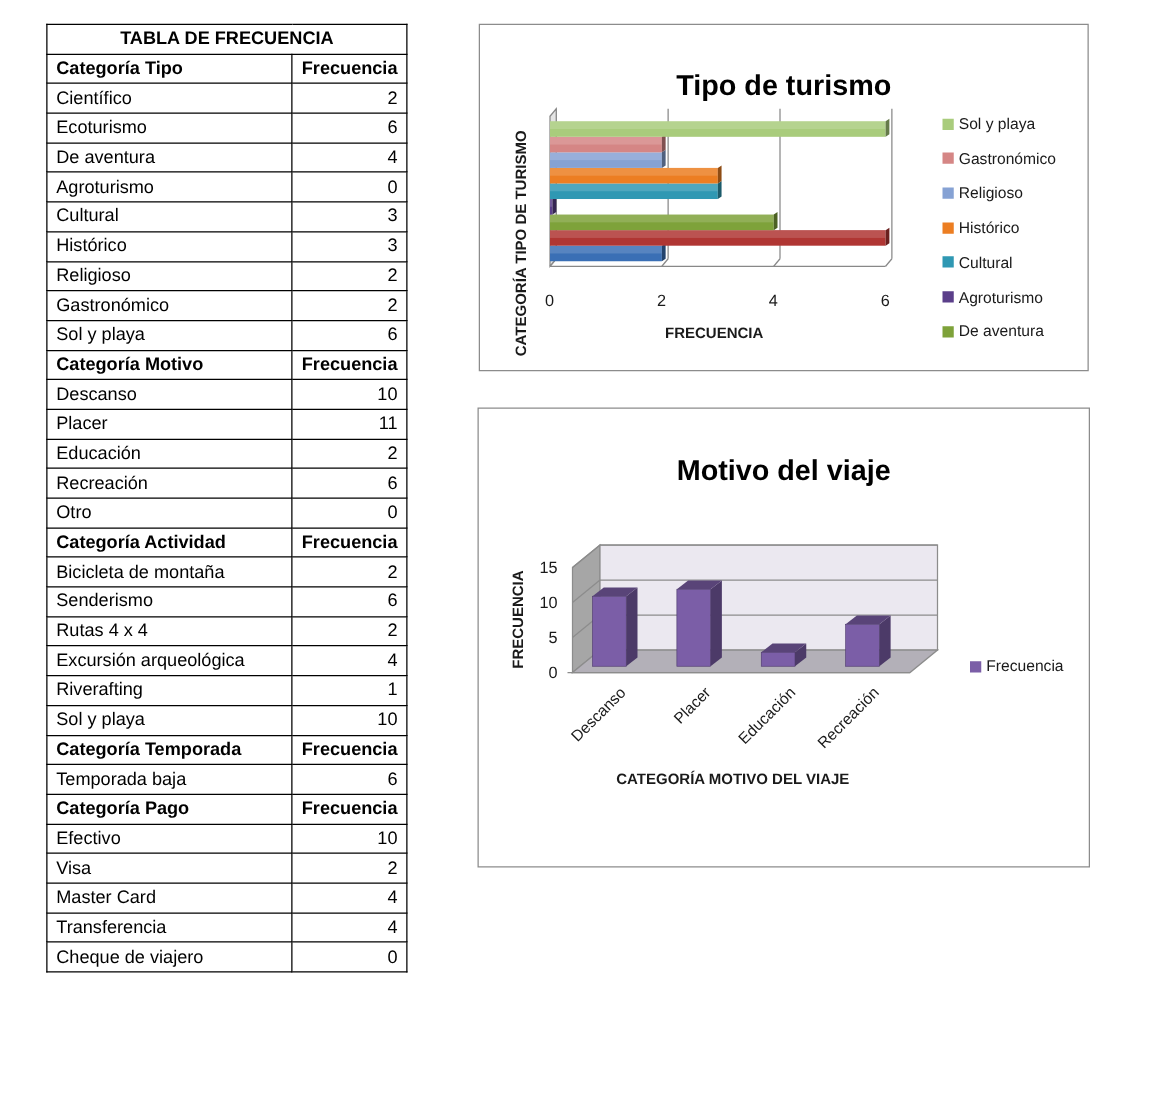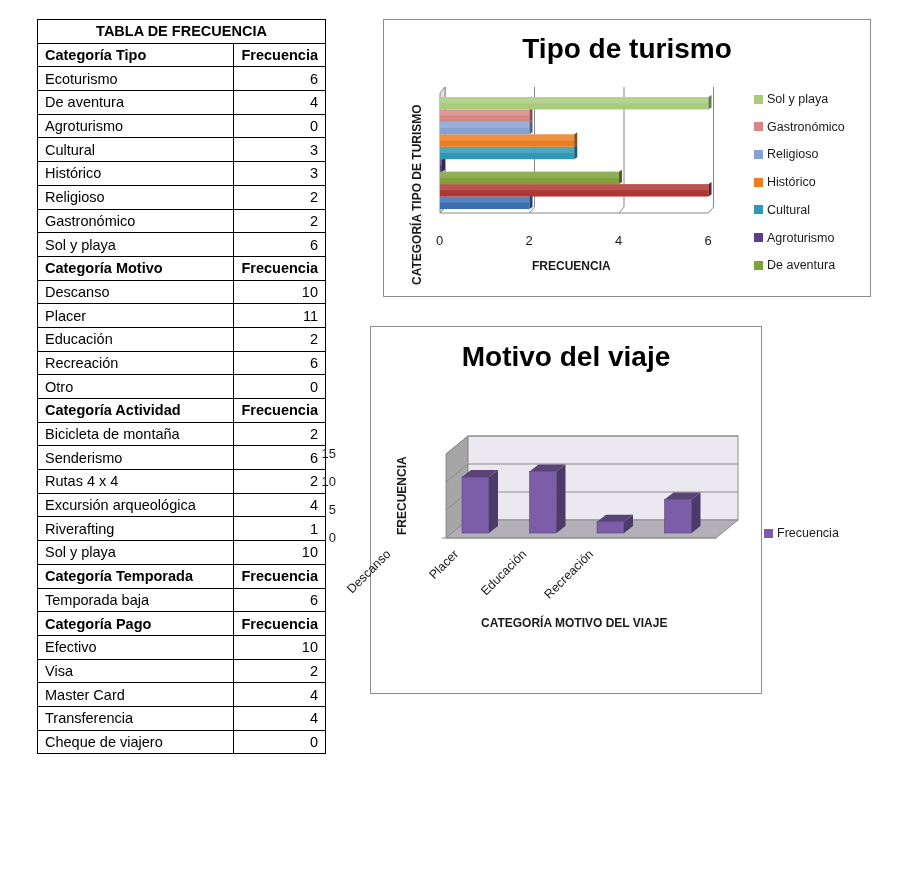"Científico" tr { html: none -> <tr> <td>Científico</td> <td>2</td> </tr> }
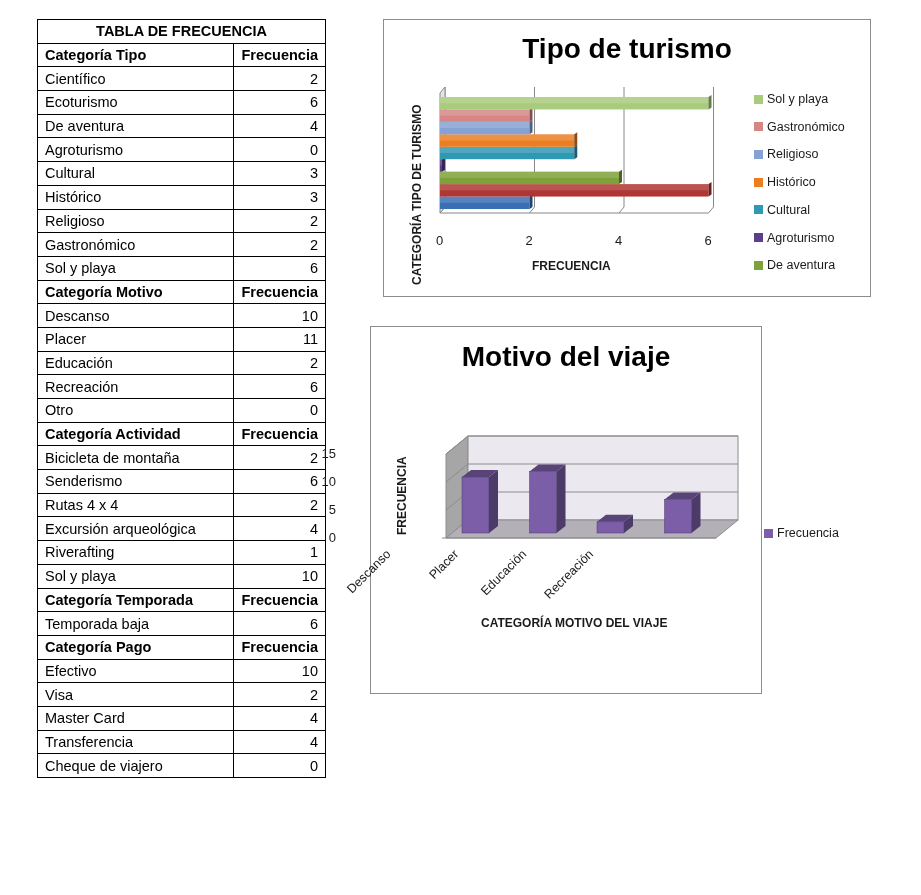"Tipo de turismo" .chart-title { font-size: 28px -> 23px; margin-top: none -> 22px }
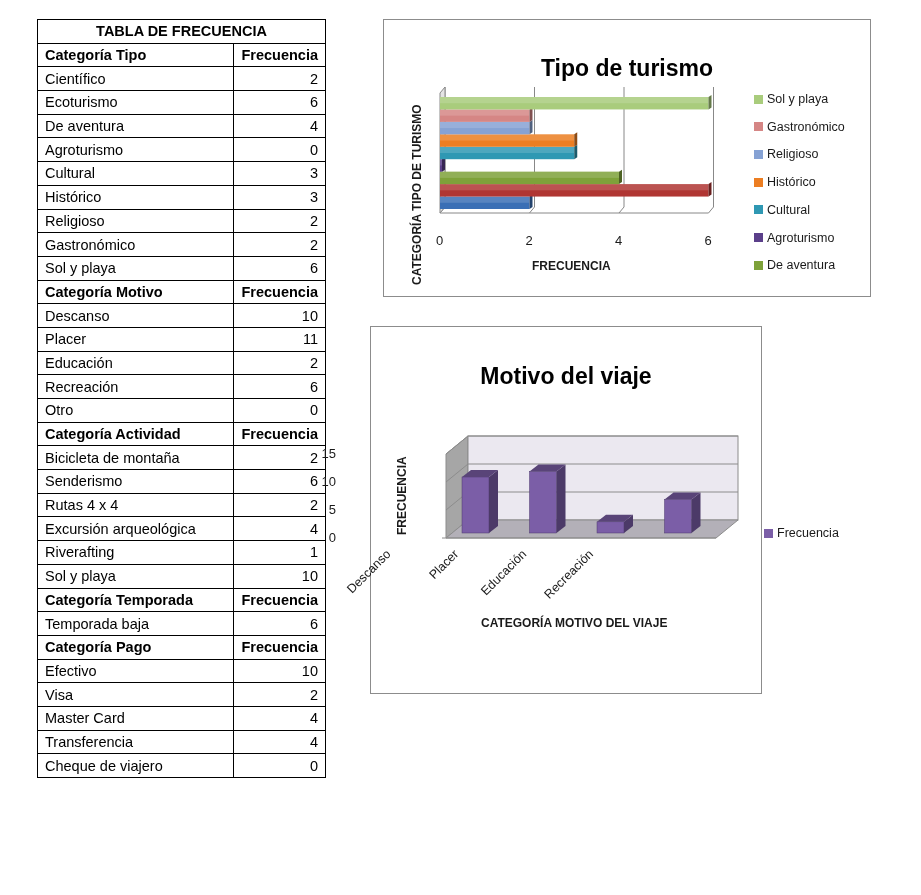"Motivo del viaje" #chart2 { left: 370px -> 382px; width: 392px -> 490px }
